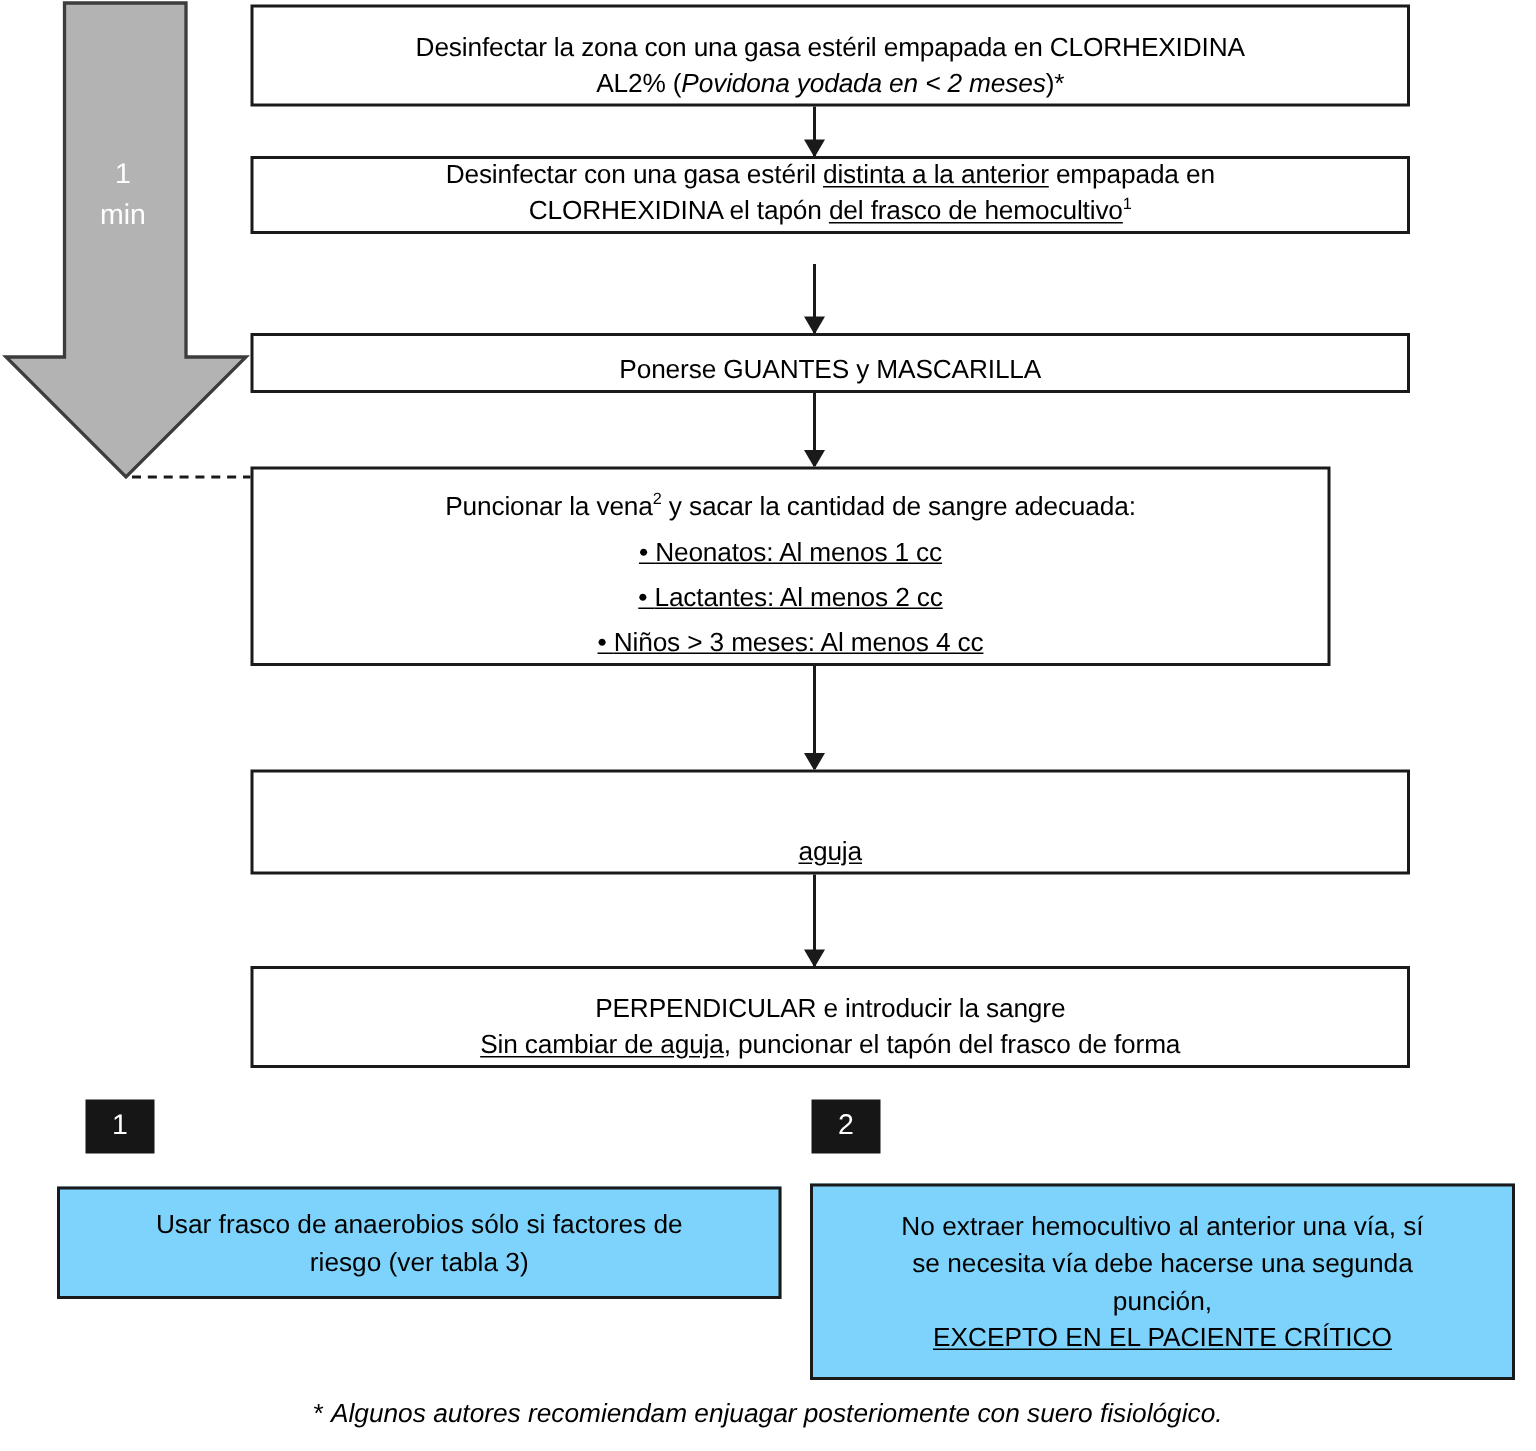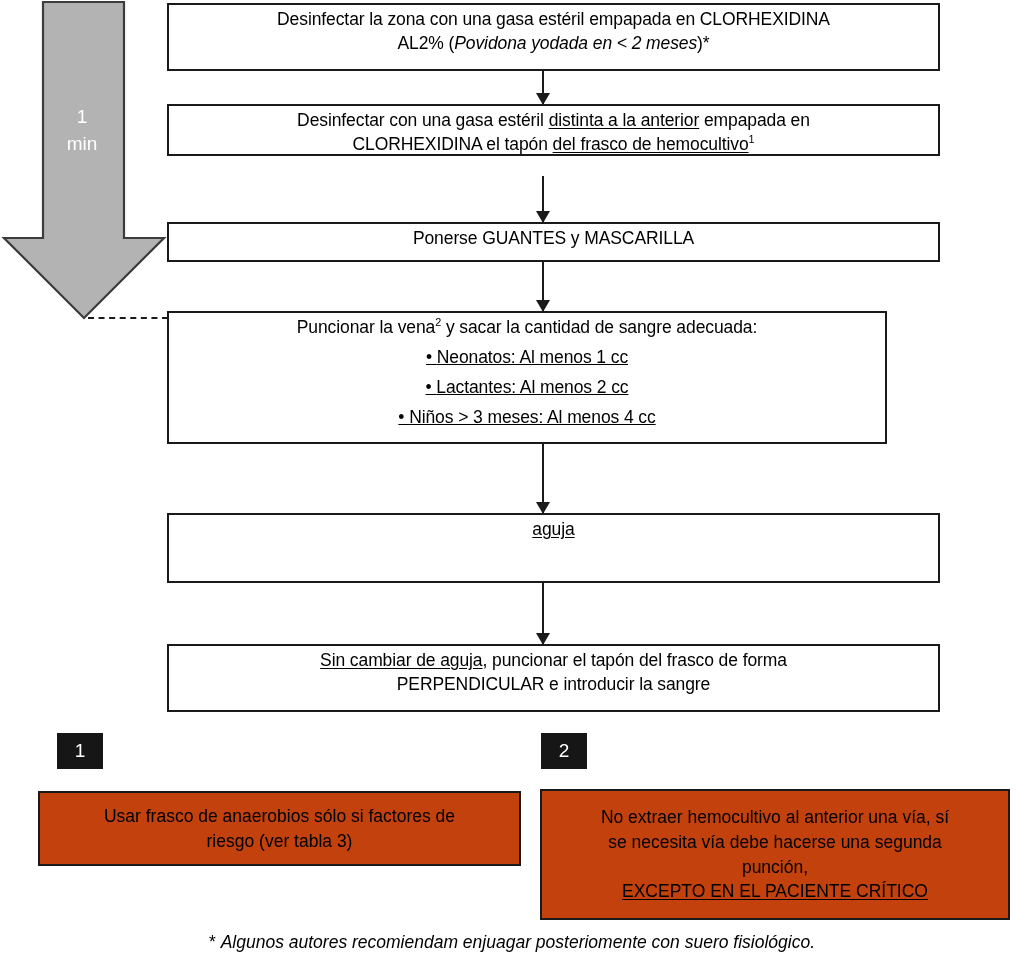"Desinfectar la zona con una" .flow-box { align-items: flex-start -> flex-end }
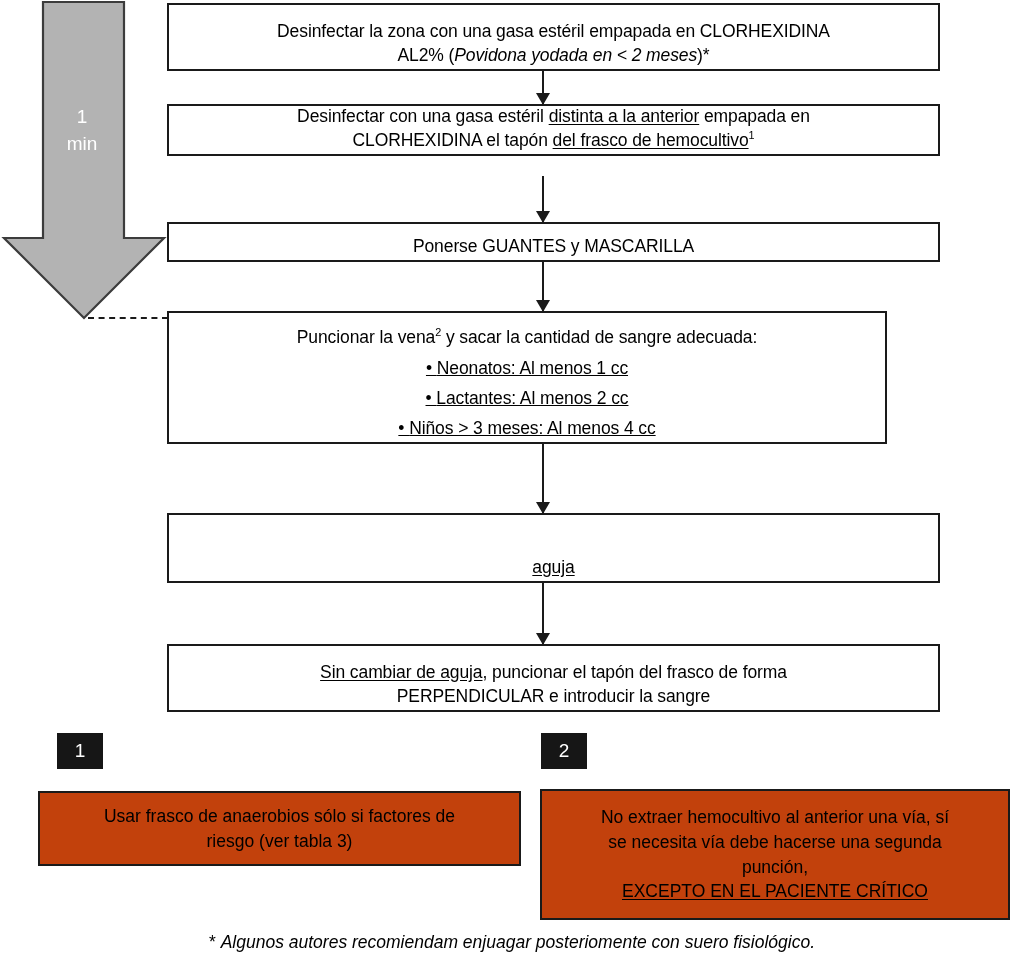"Sin cambiar de aguja, puncionar" div { order: before "PERPENDICULAR e introducir la sangre" -> after "PERPENDICULAR e introducir la sangre" }
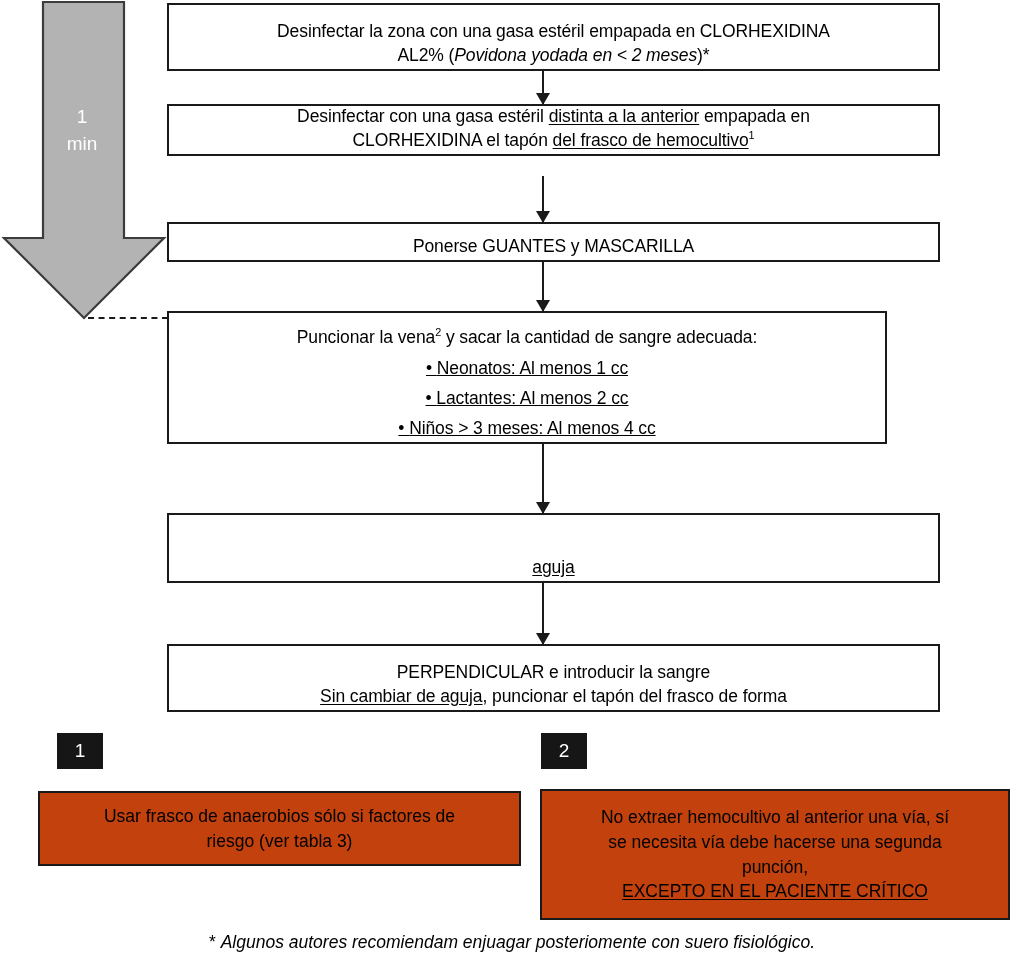"Usar frasco de anaerobios sólo" .note-box { background: #c2410c -> #7dd3fc }
